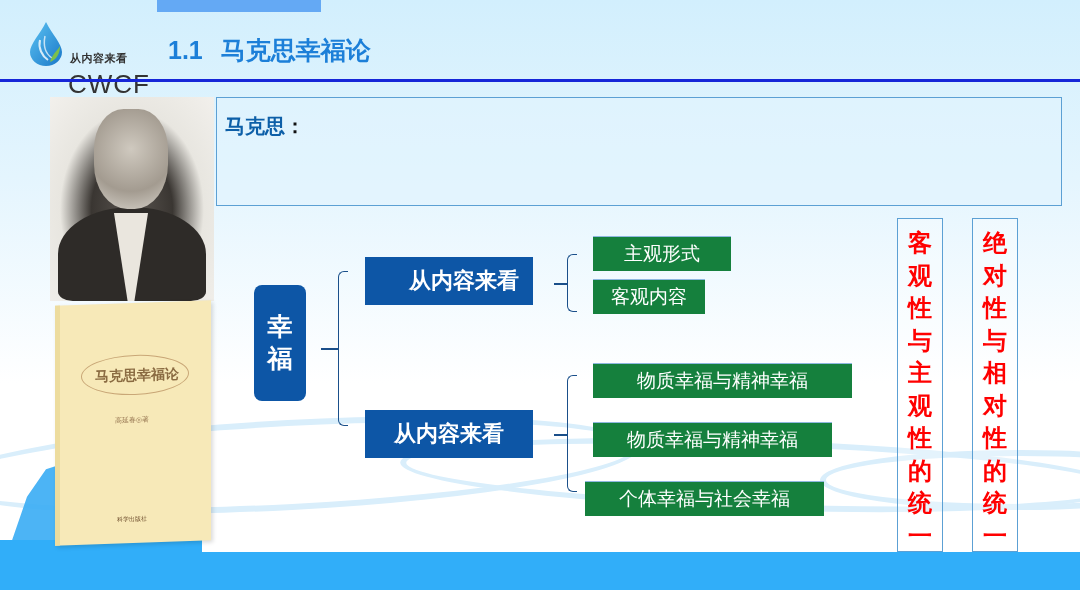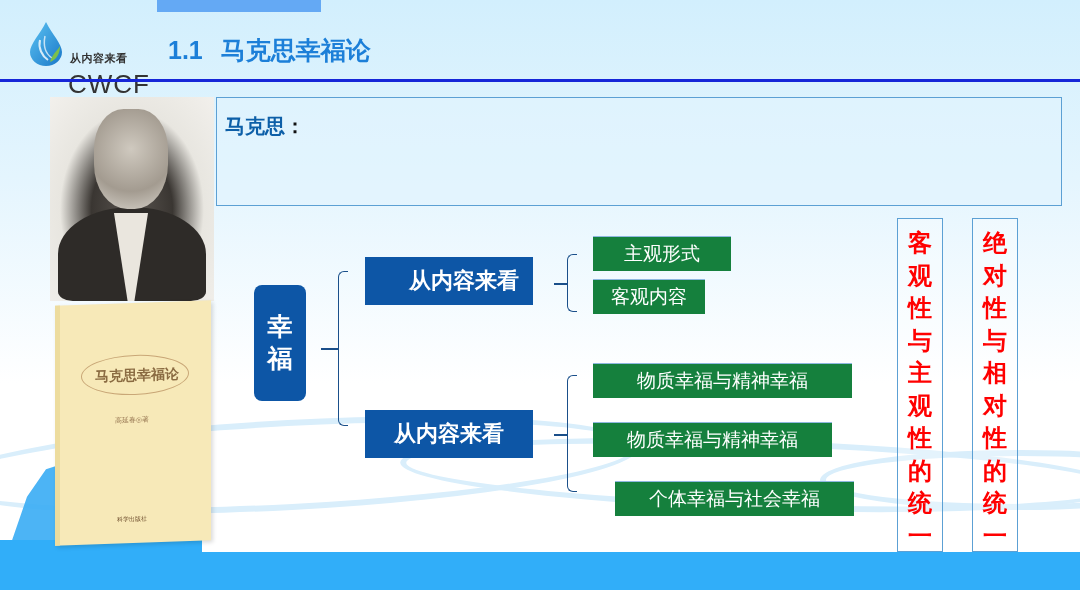"个体幸福与社会幸福" div.box-l2 { left: 615px -> 585px }
